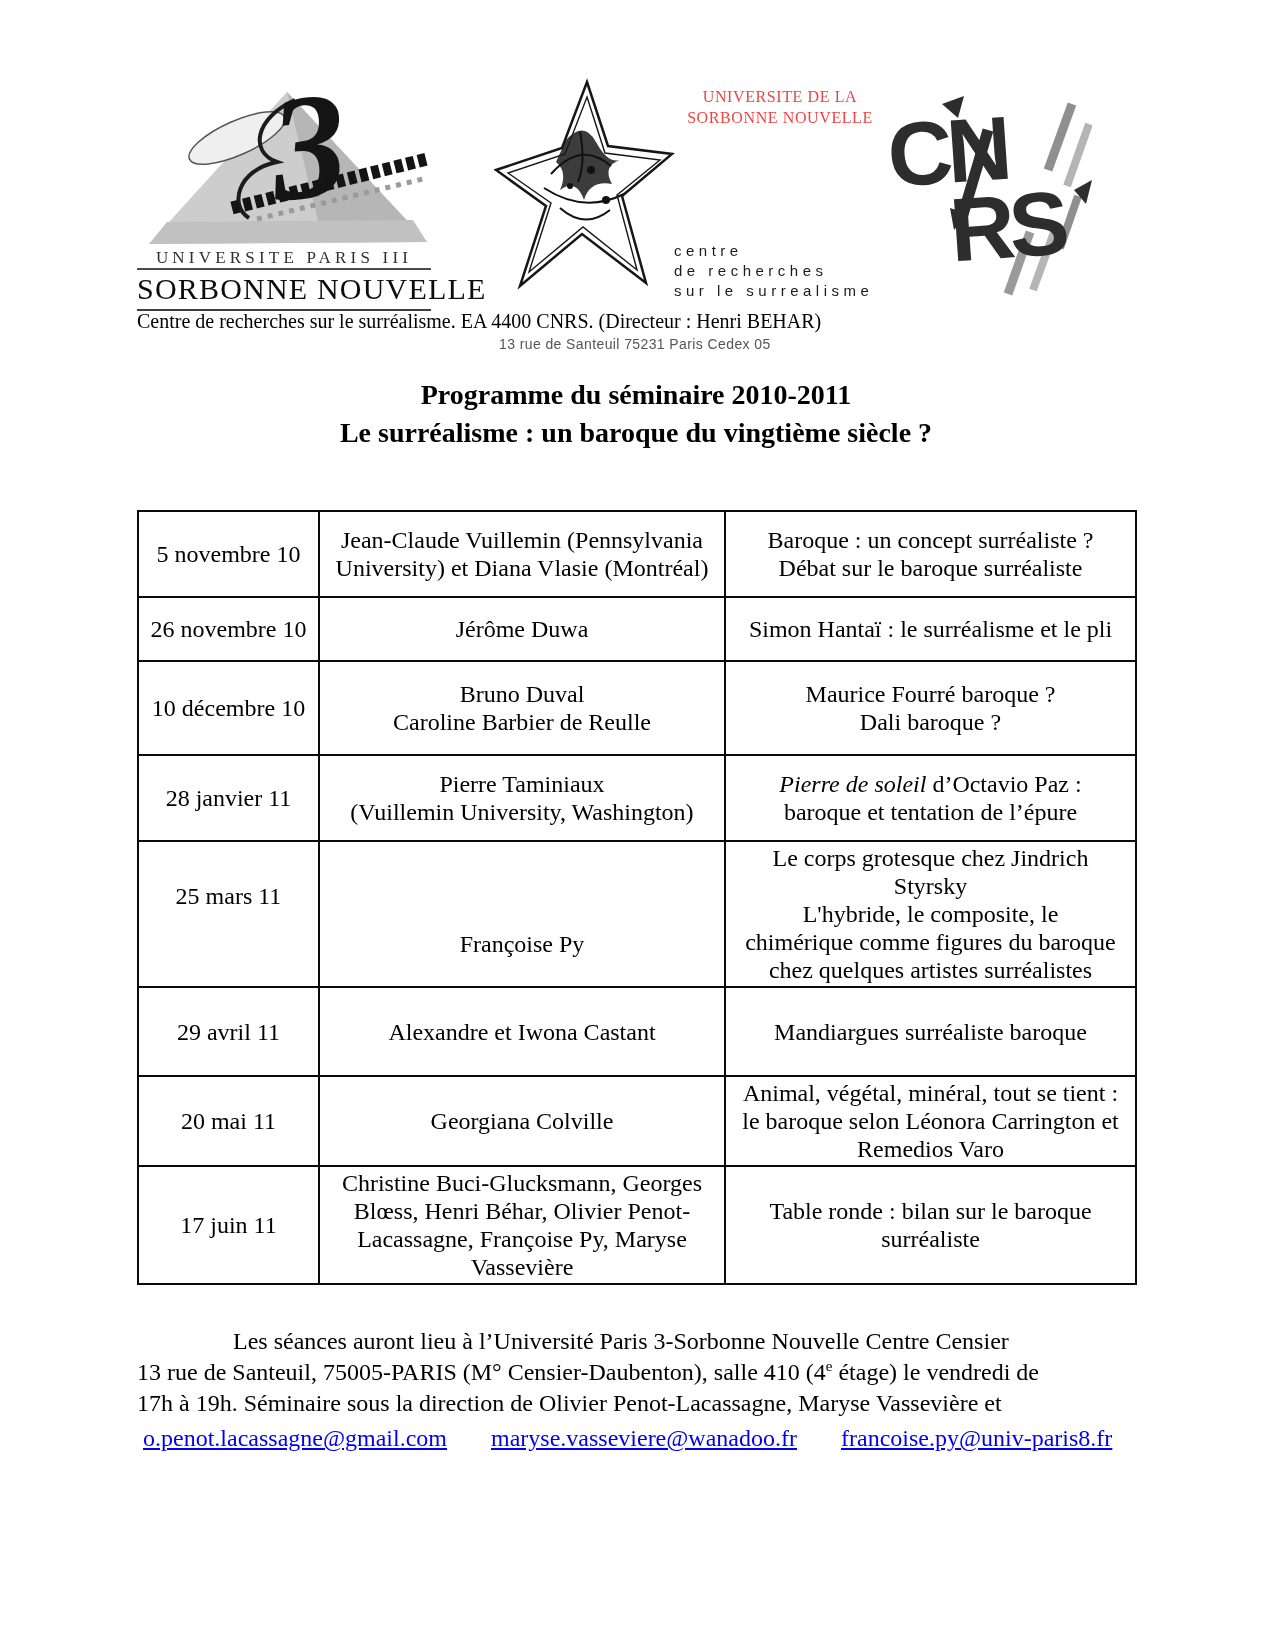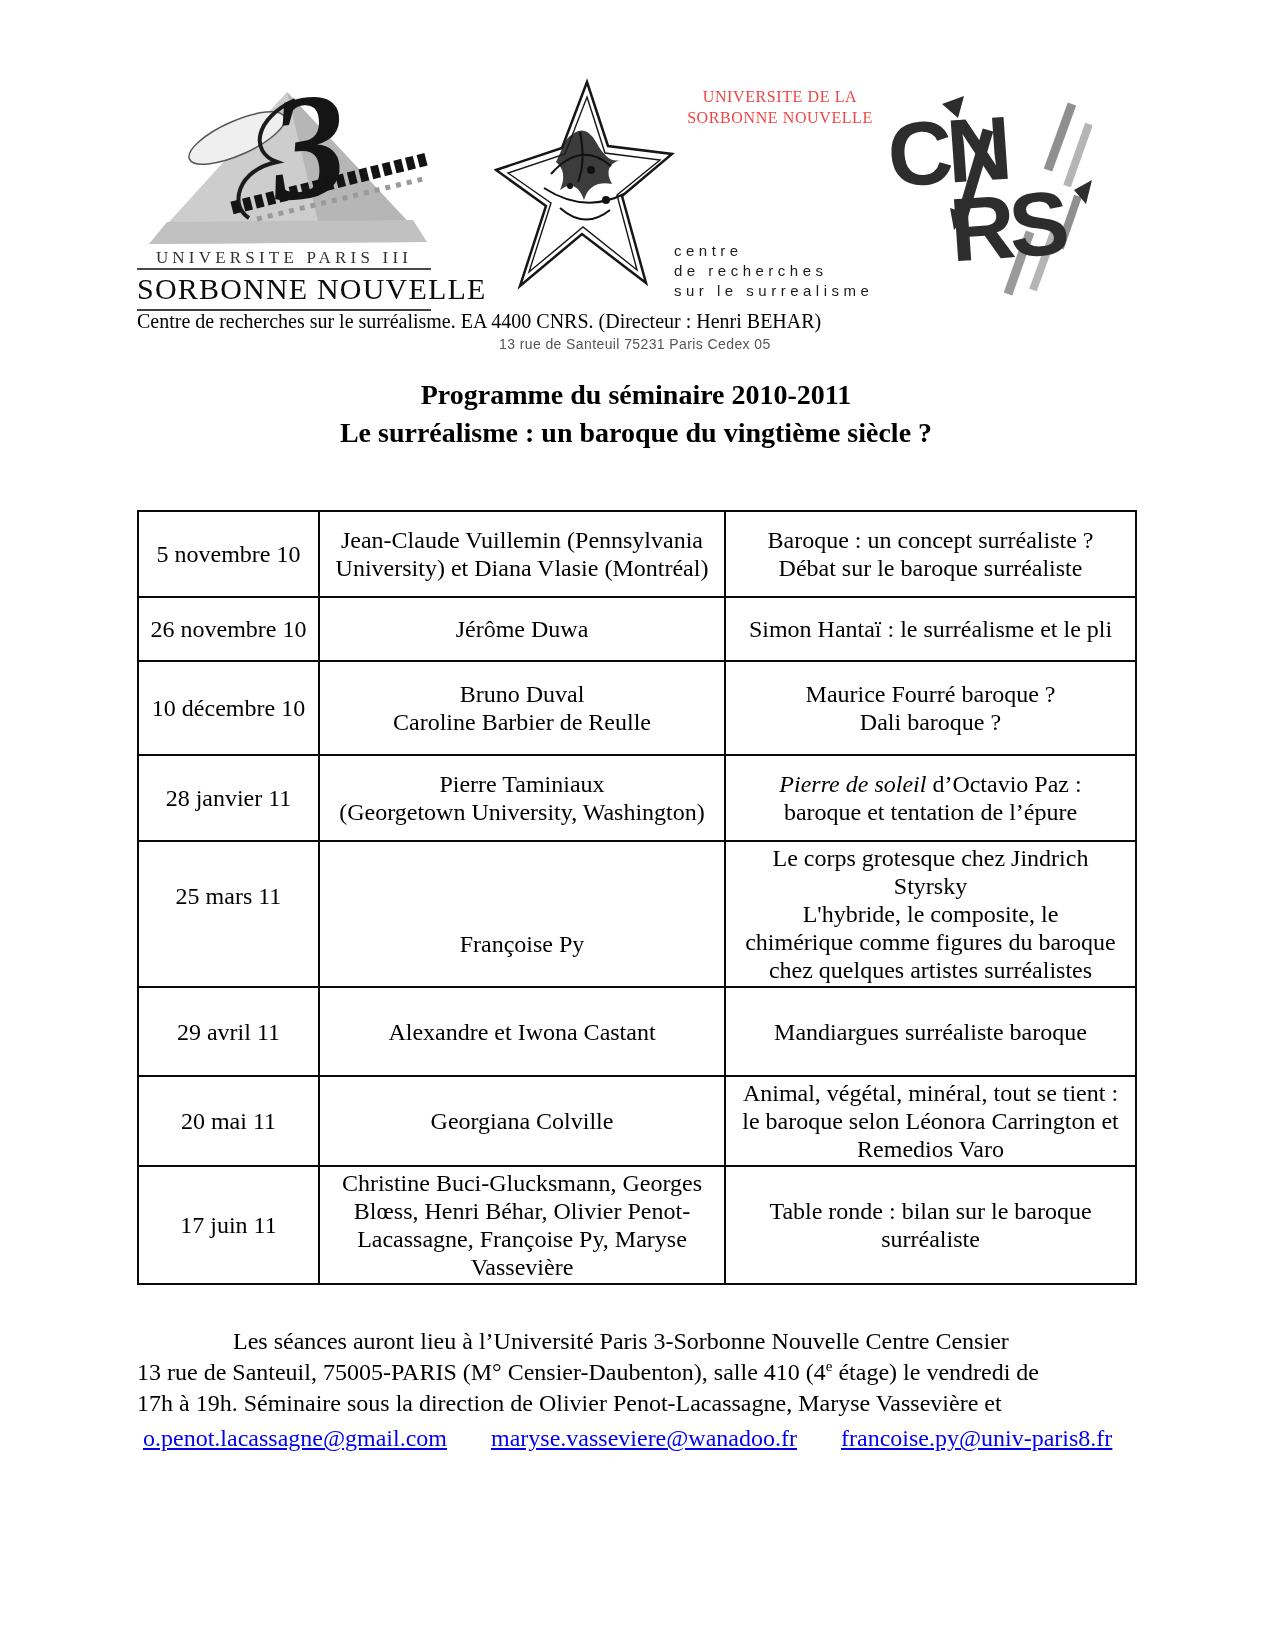"Pierre Taminiaux" td.c-speaker { text: Georgetown -> Vuillemin }
